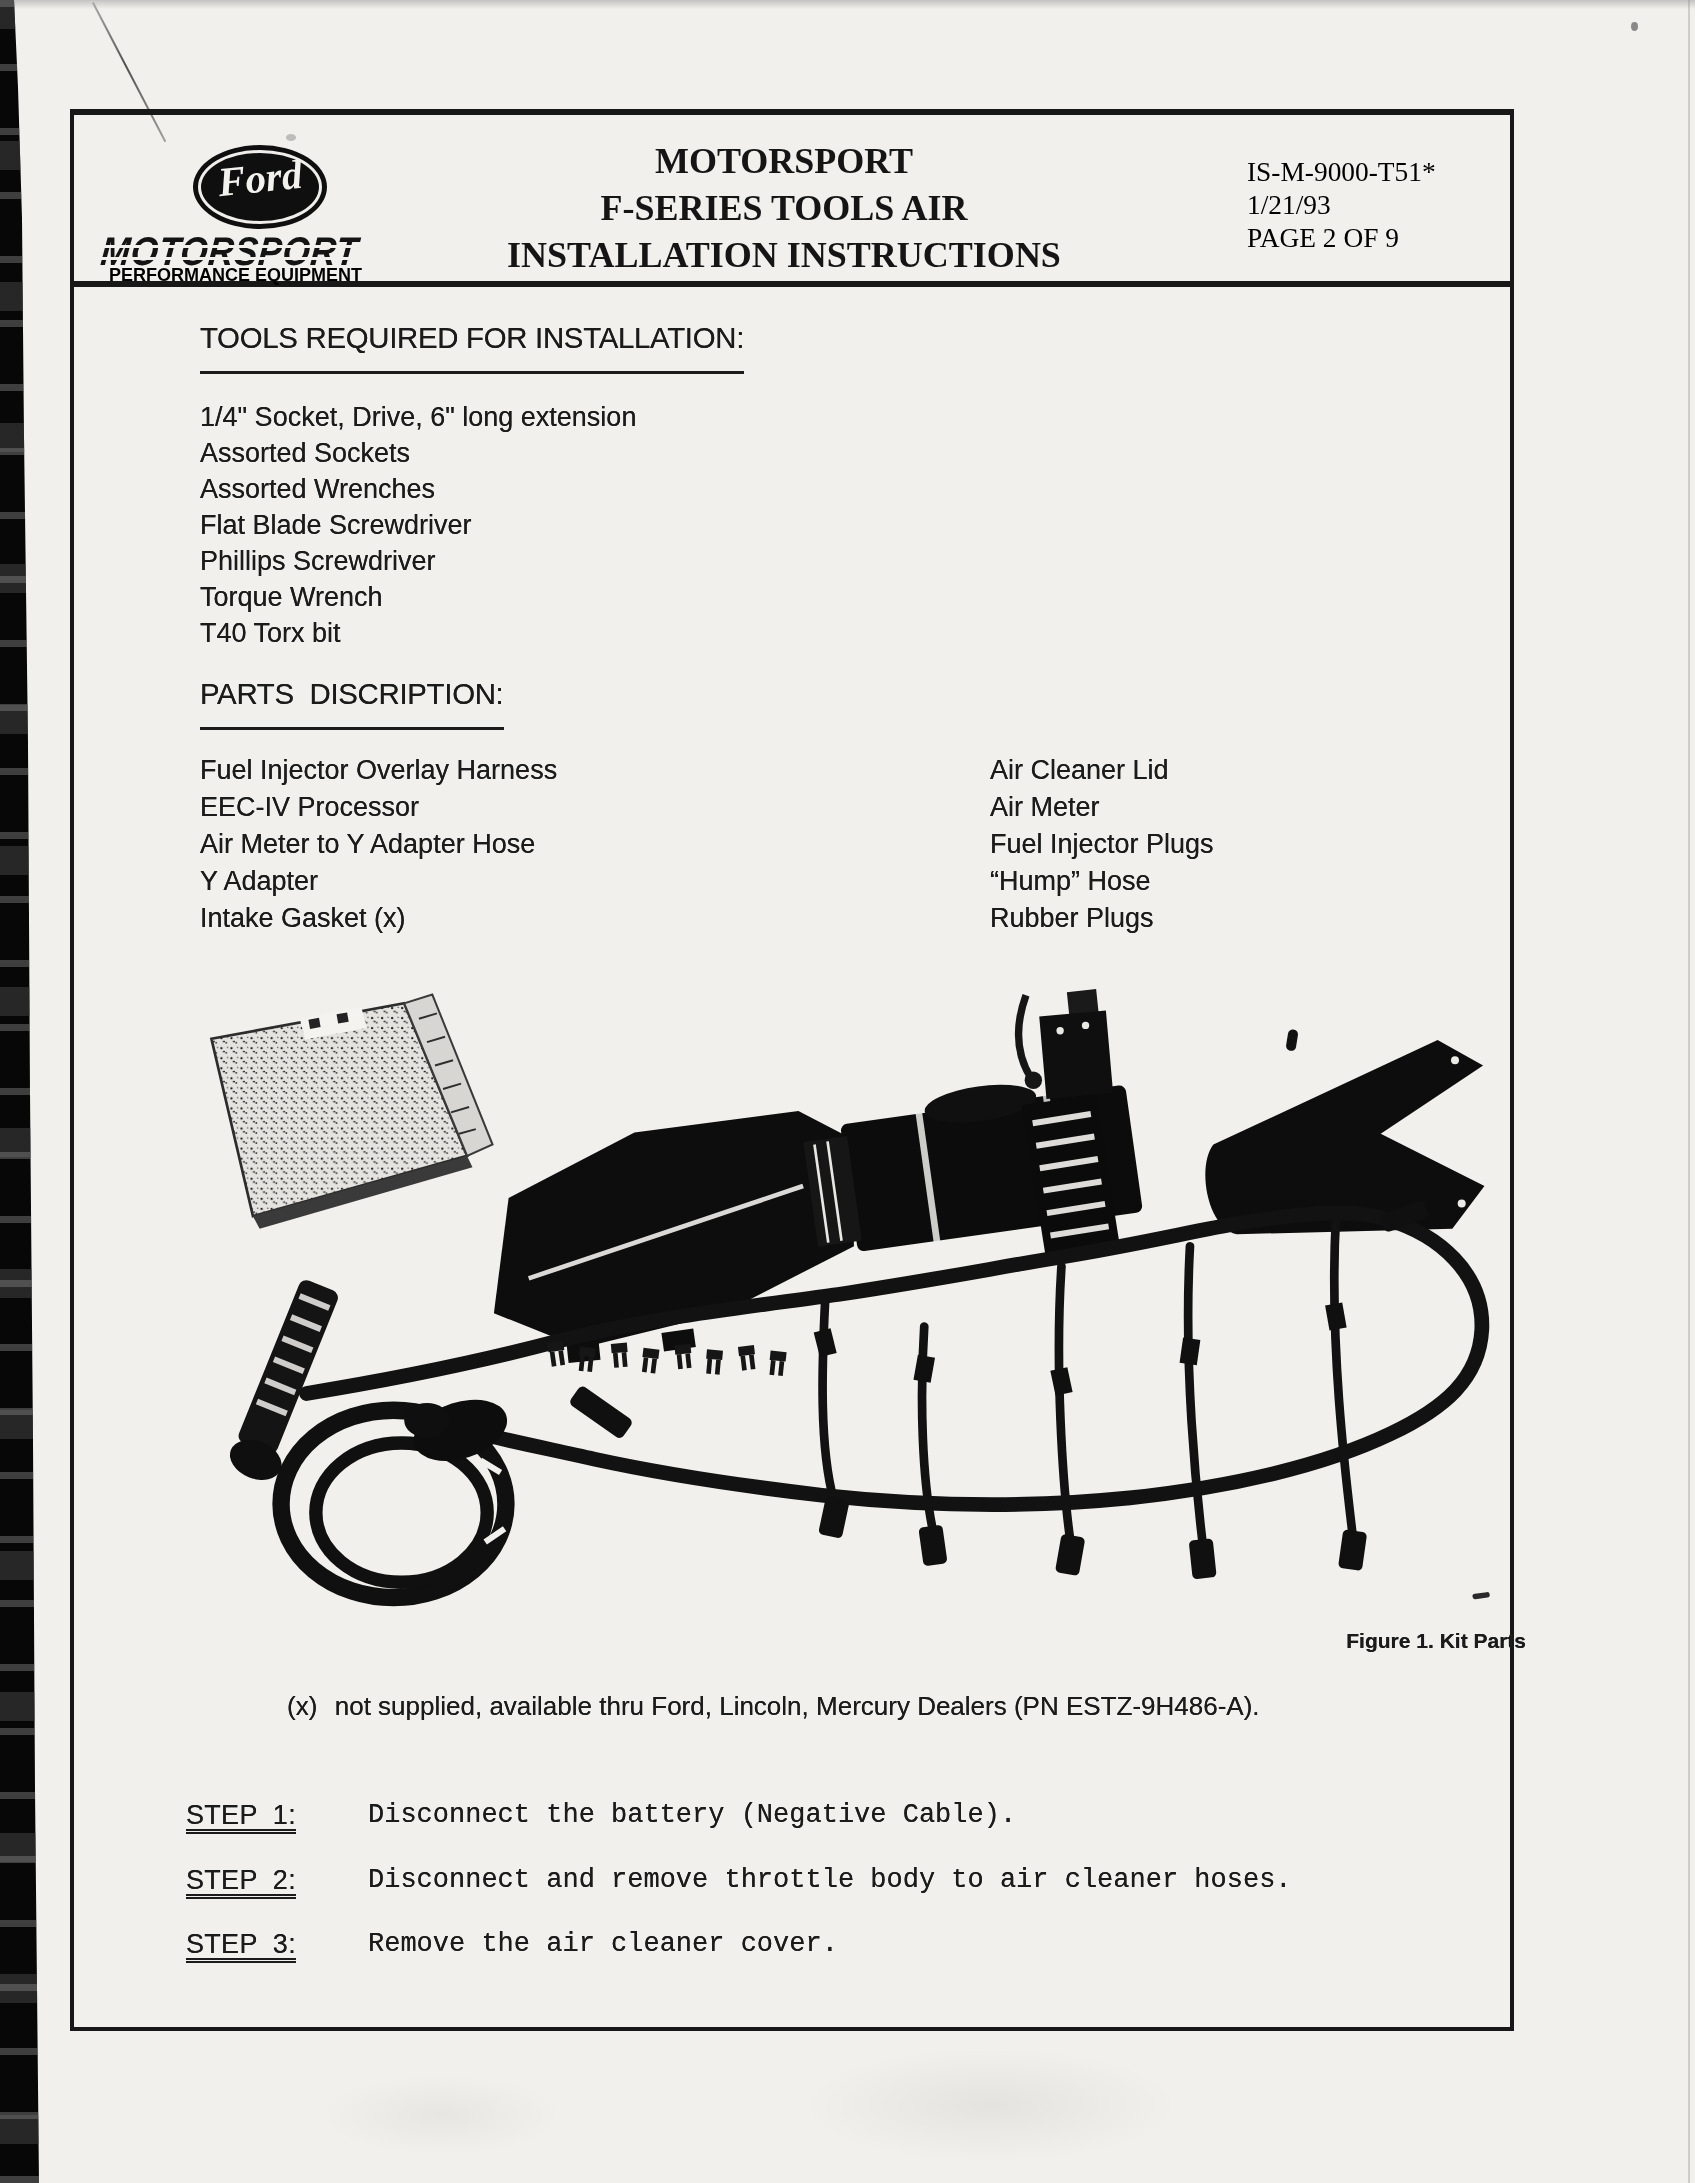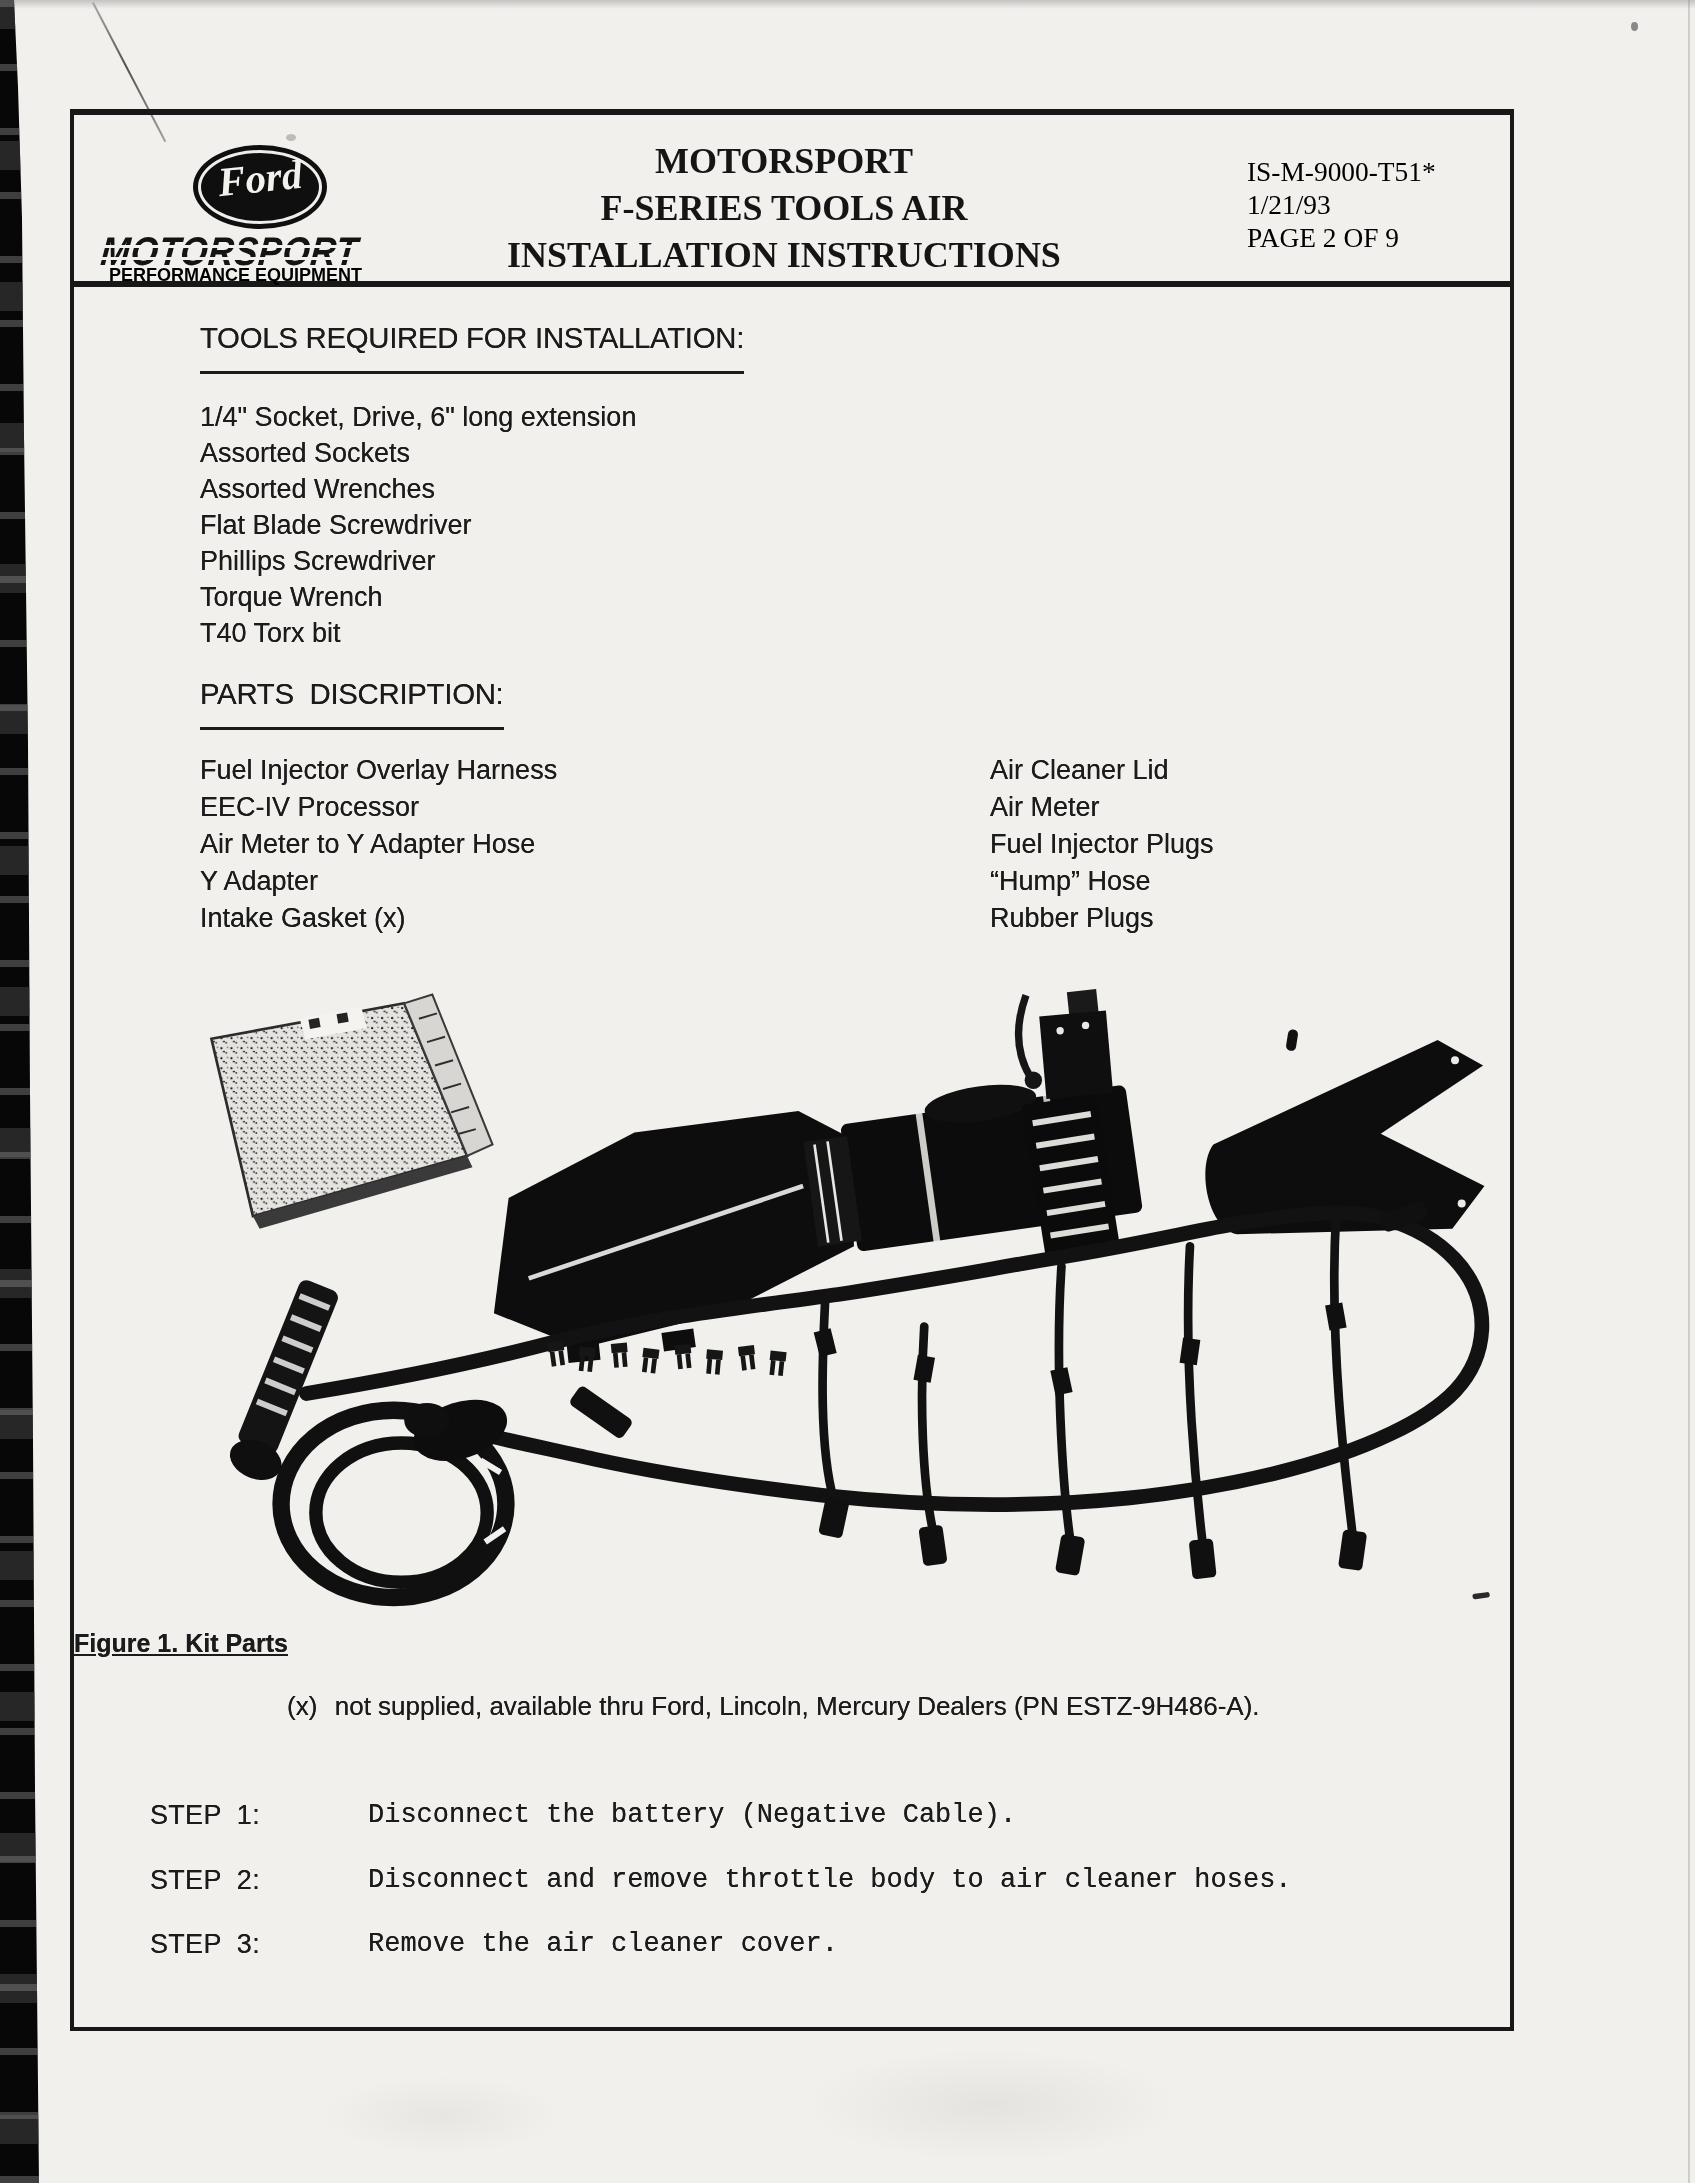"Figure 1. Kit Parts" .caption { font-size: 25px -> 21px; text-align: left -> right; text-decoration: underline -> none }
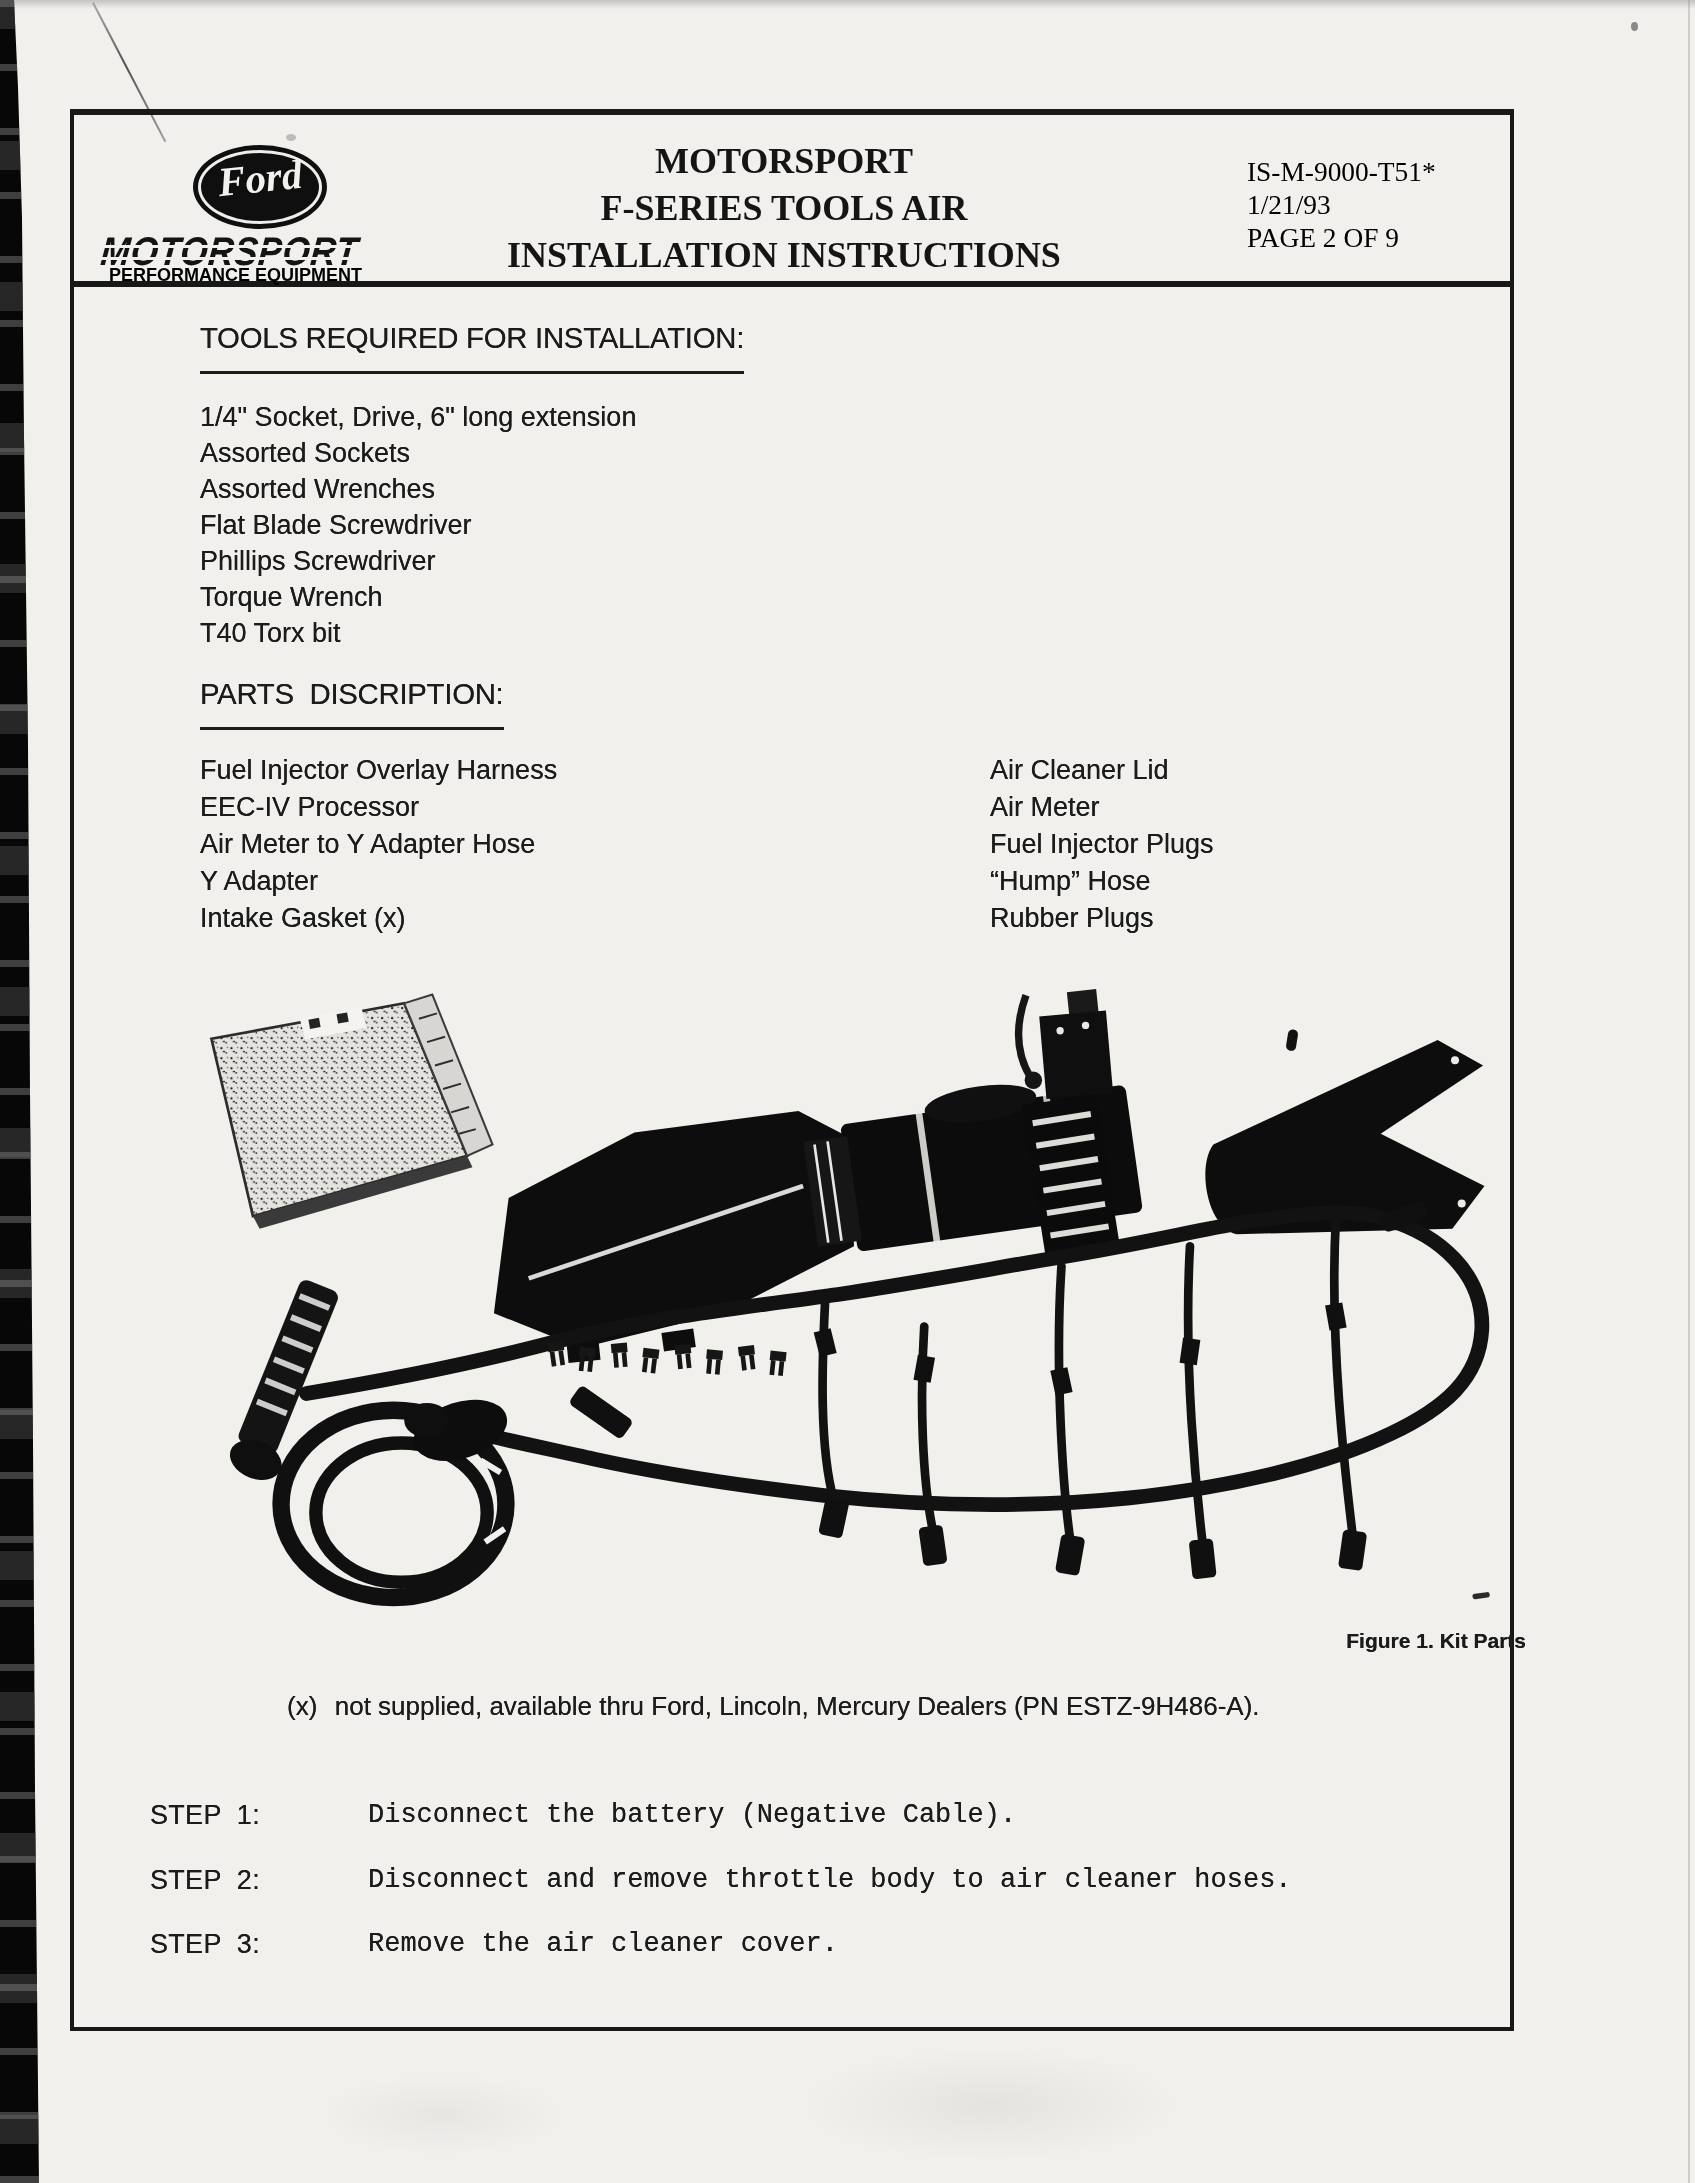"STEP 1:" .step .lbl { margin-left: none -> 36px; text-decoration: none -> underline }
